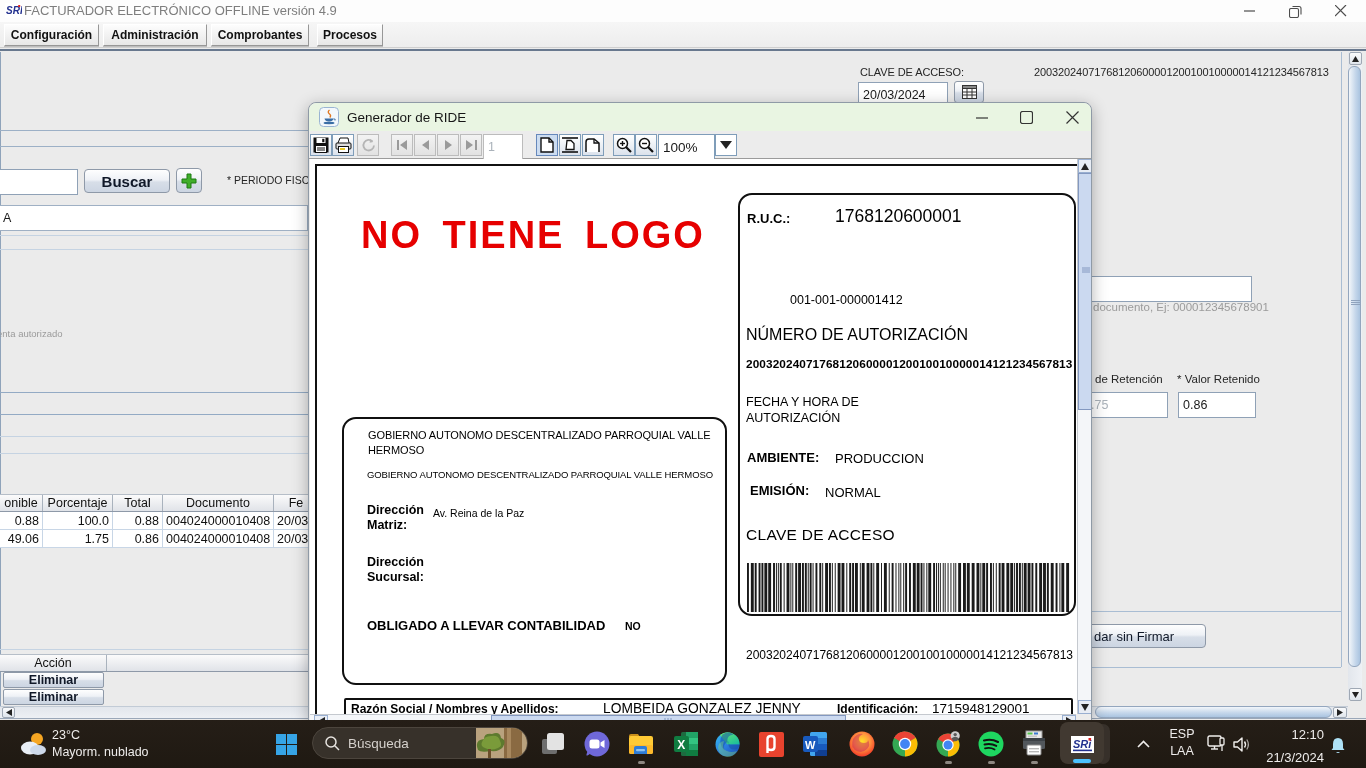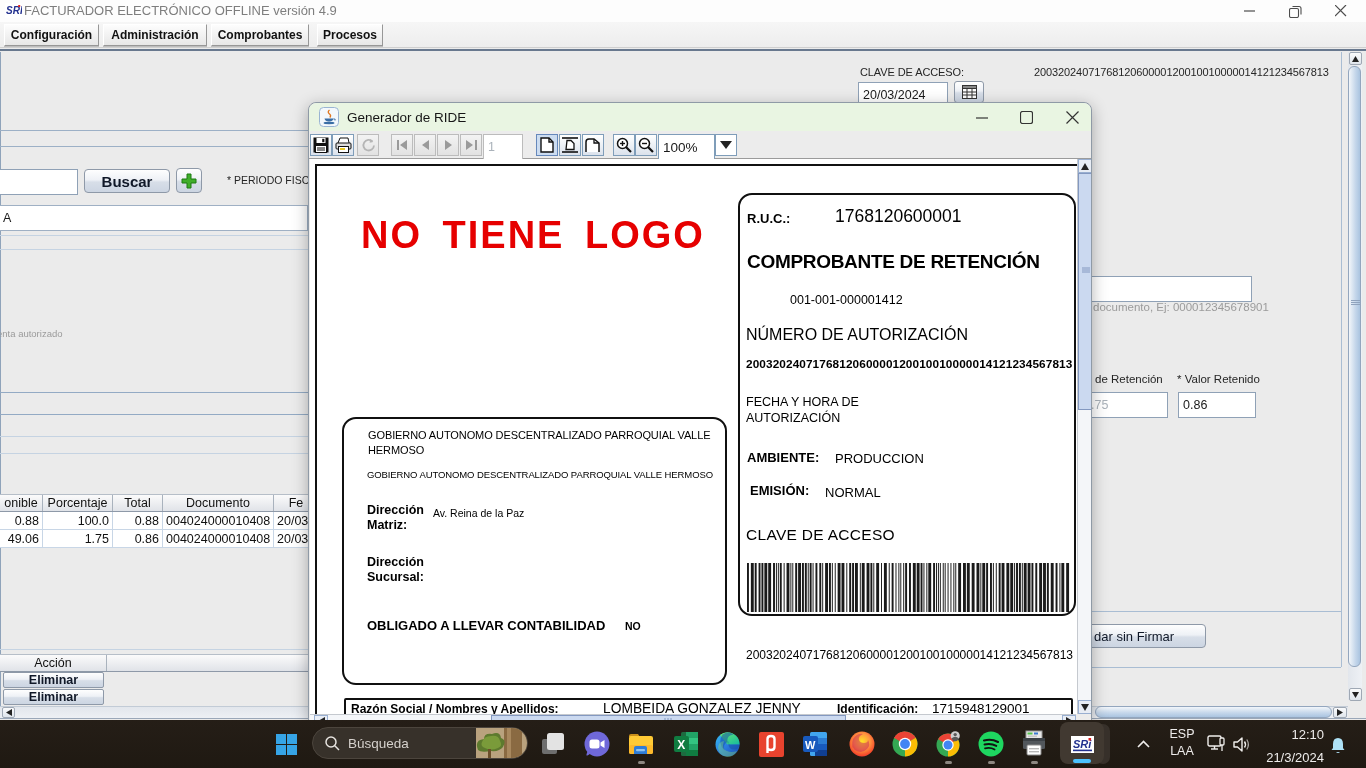"COMPROBANTE DE RETENCIÓN" div.doc-t { html: <div>COMPROBANTE DE RETENCIÓN</div> -> none }
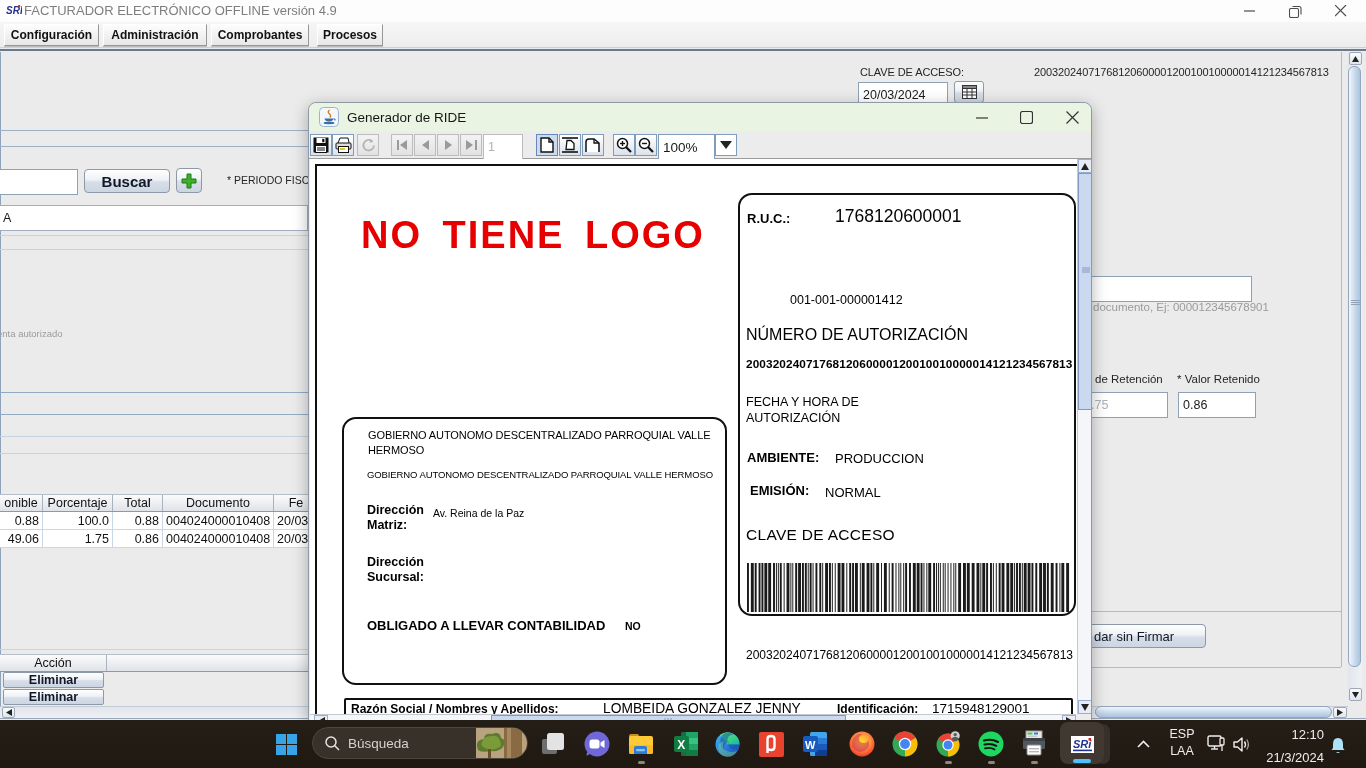"23°C" div.abs { html: none -> <div> <svg> <circle></circle> <ellipse></ellipse> <ellipse></ellipse> </svg> <span>23°C</span> <span>Mayorm. nublado</span> </div> }
